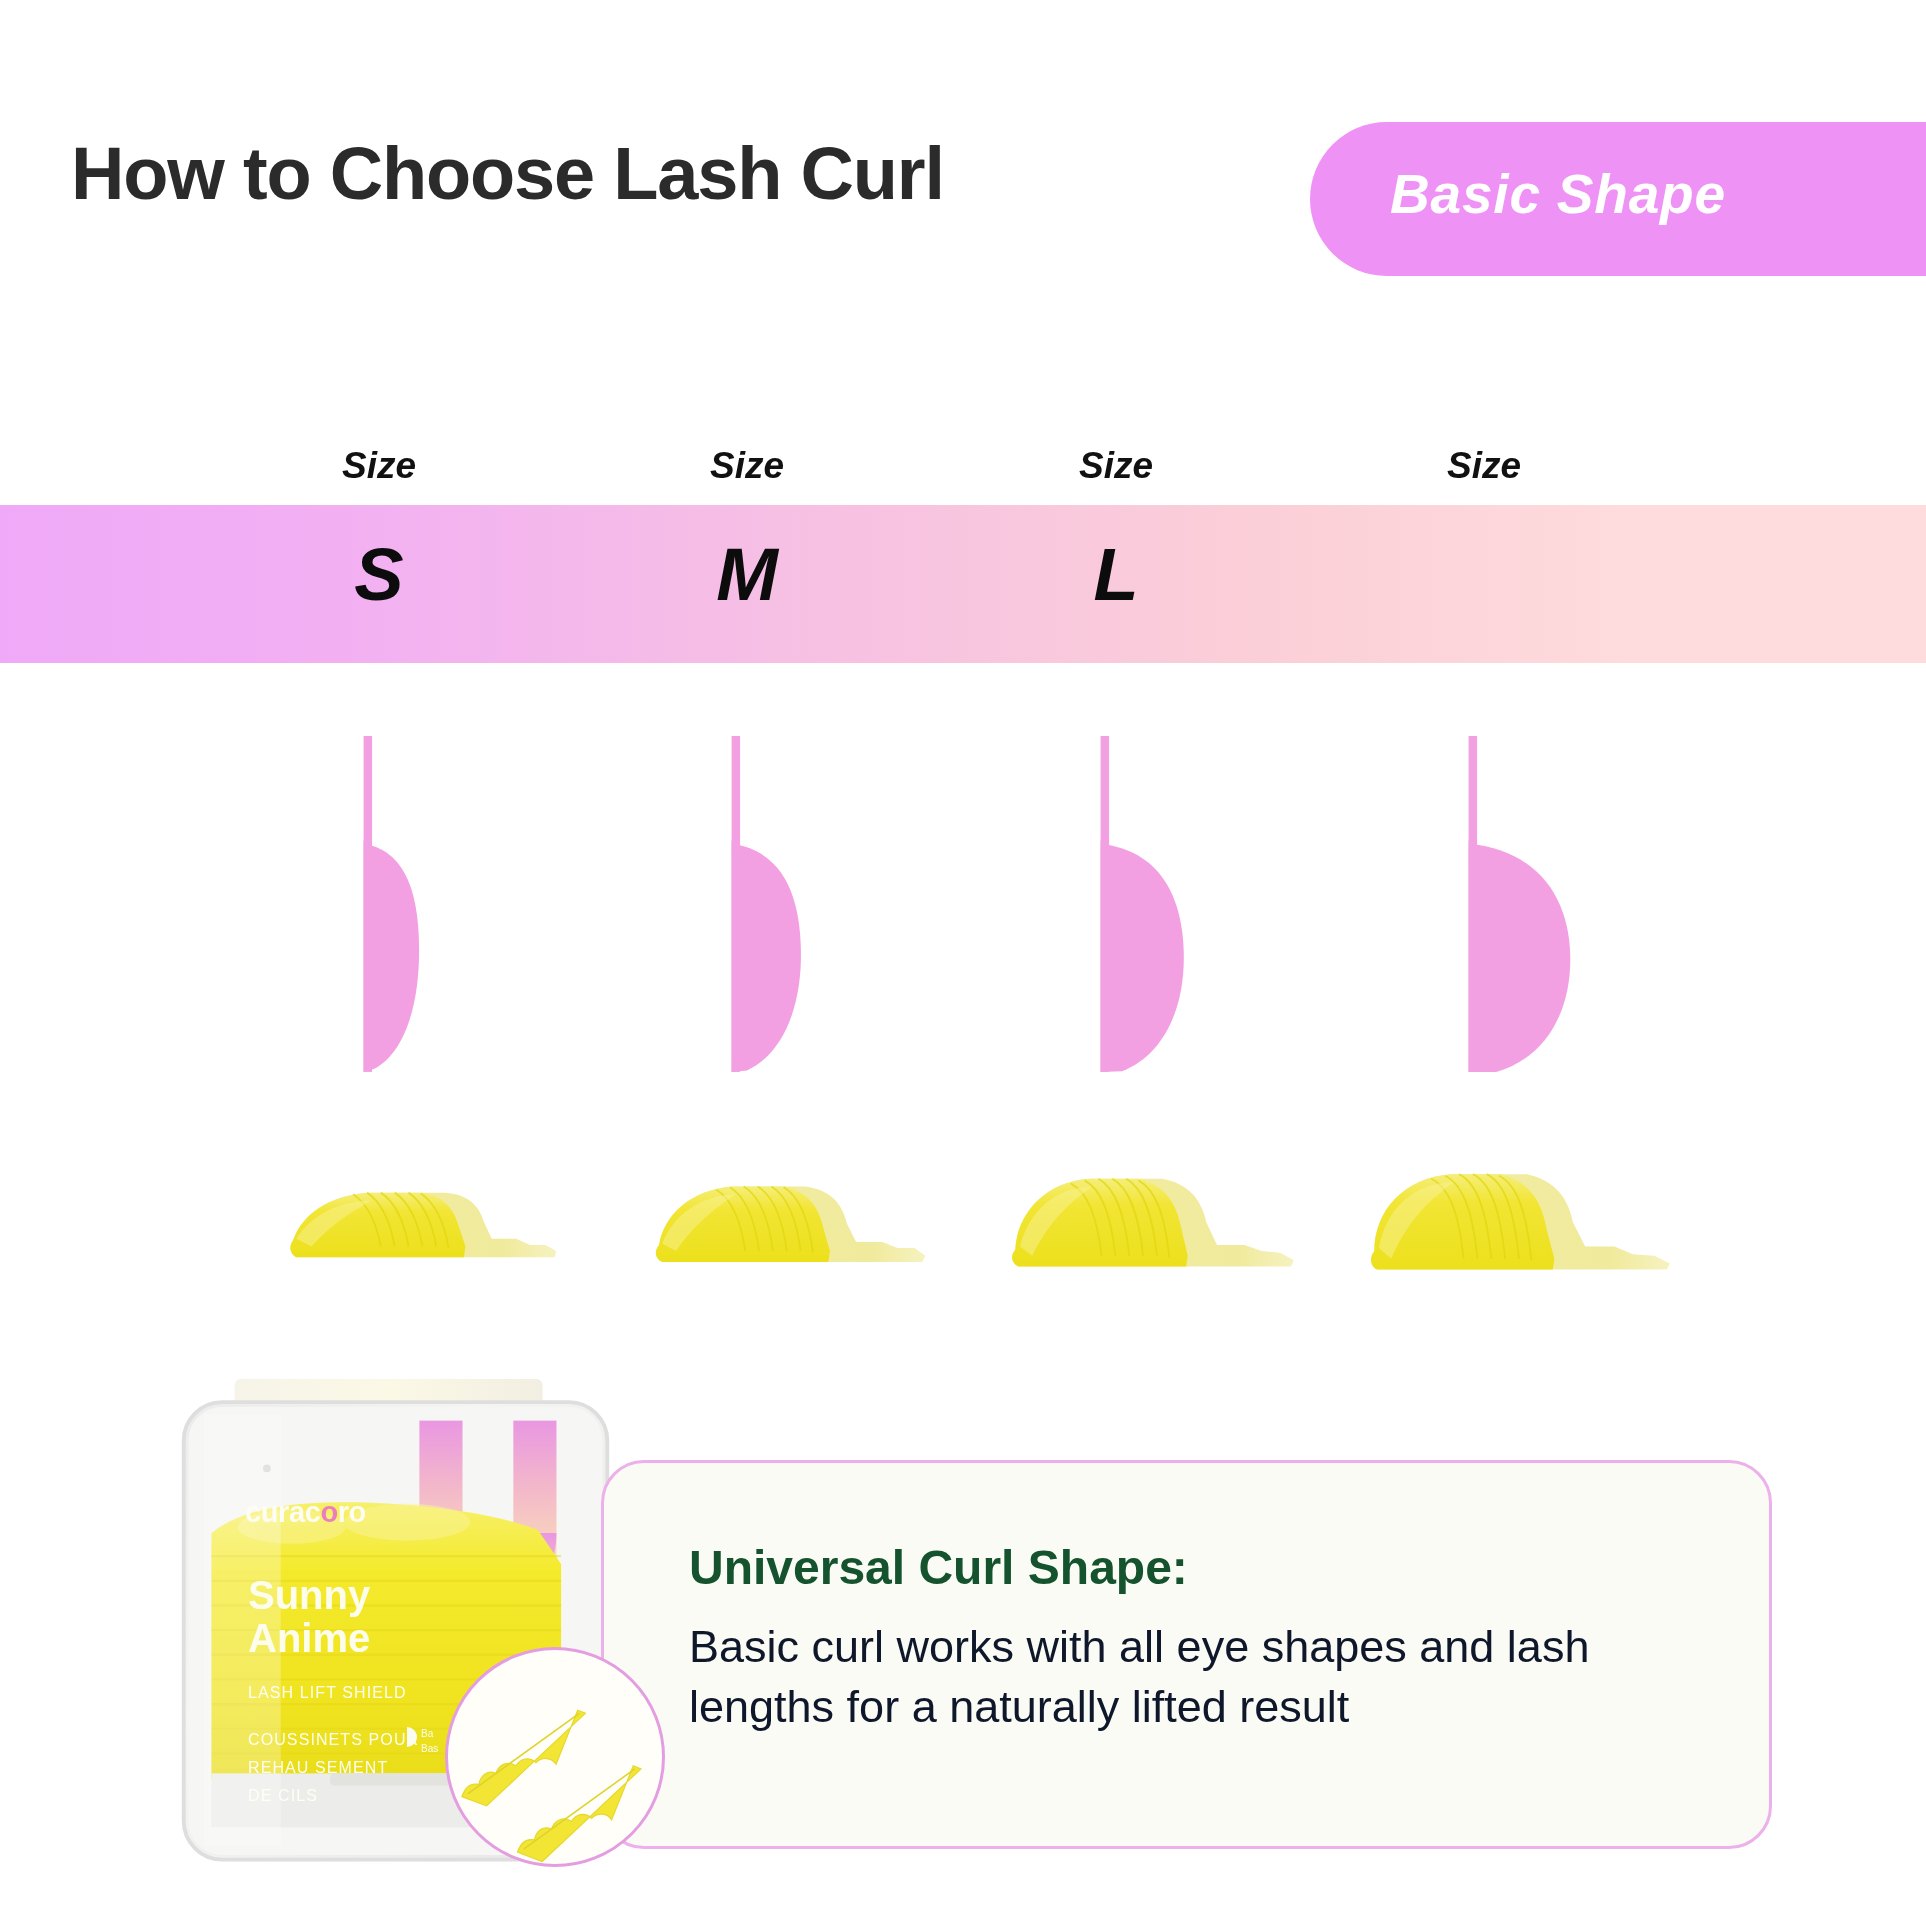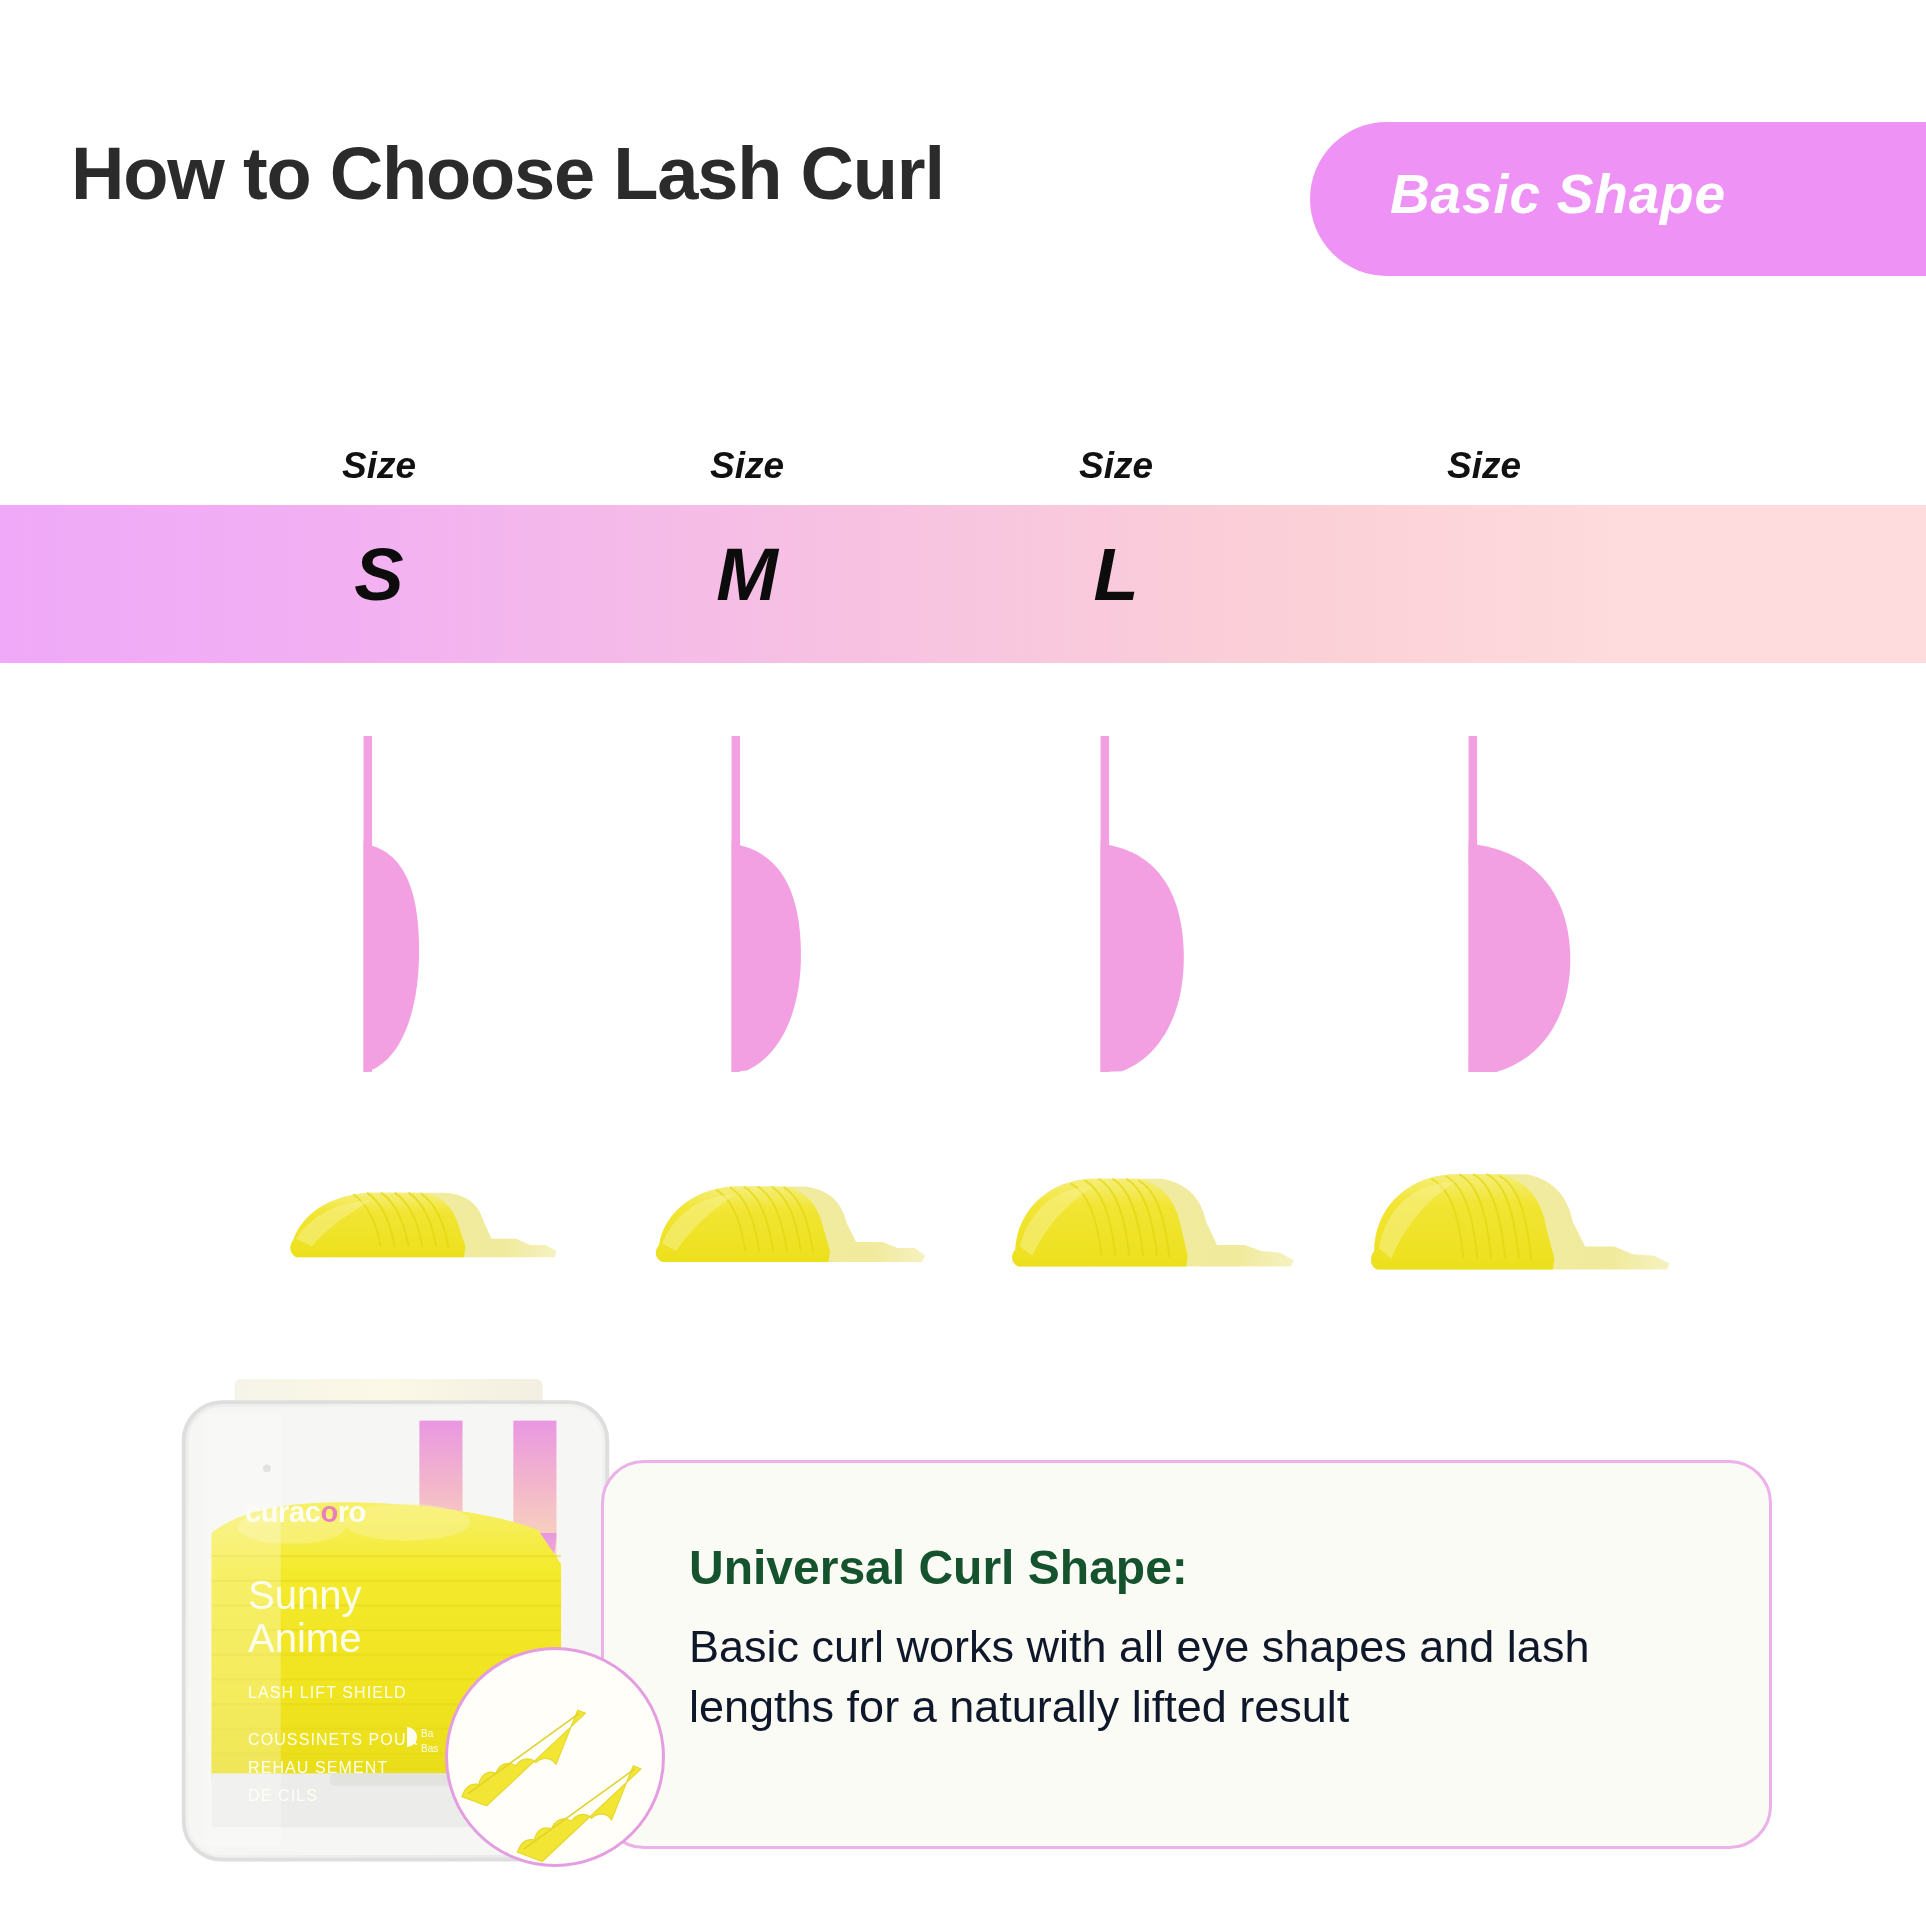"Sunny" #box-product-name { font-weight: 400 -> 700 }
